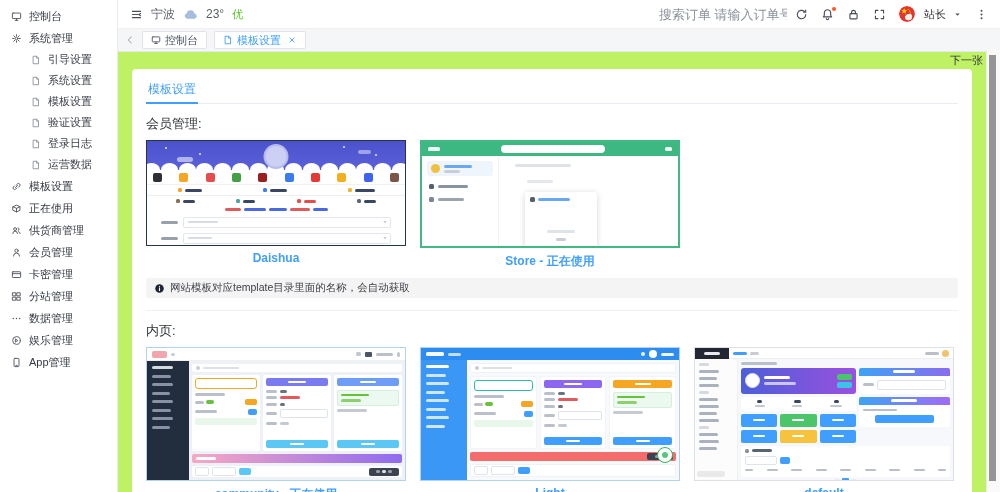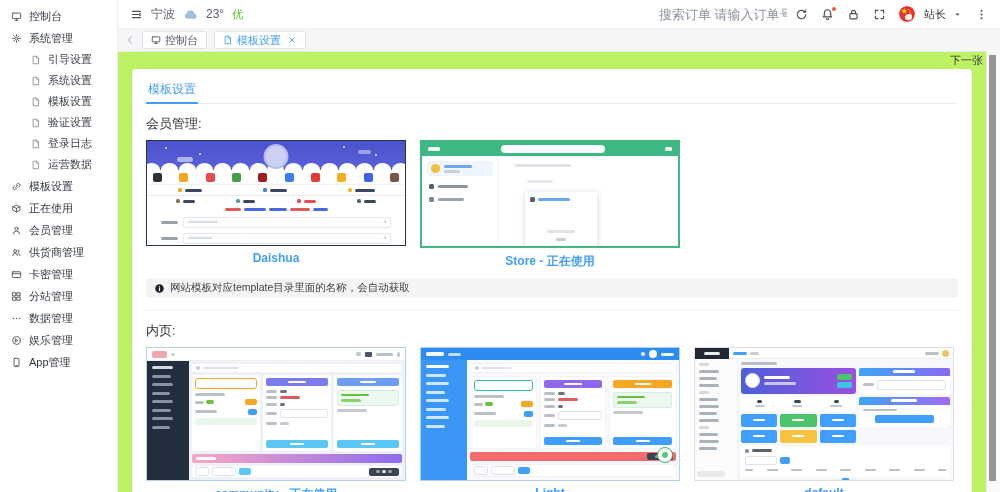"会员管理" div.s-item { order: before "供货商管理" -> after "供货商管理" }
